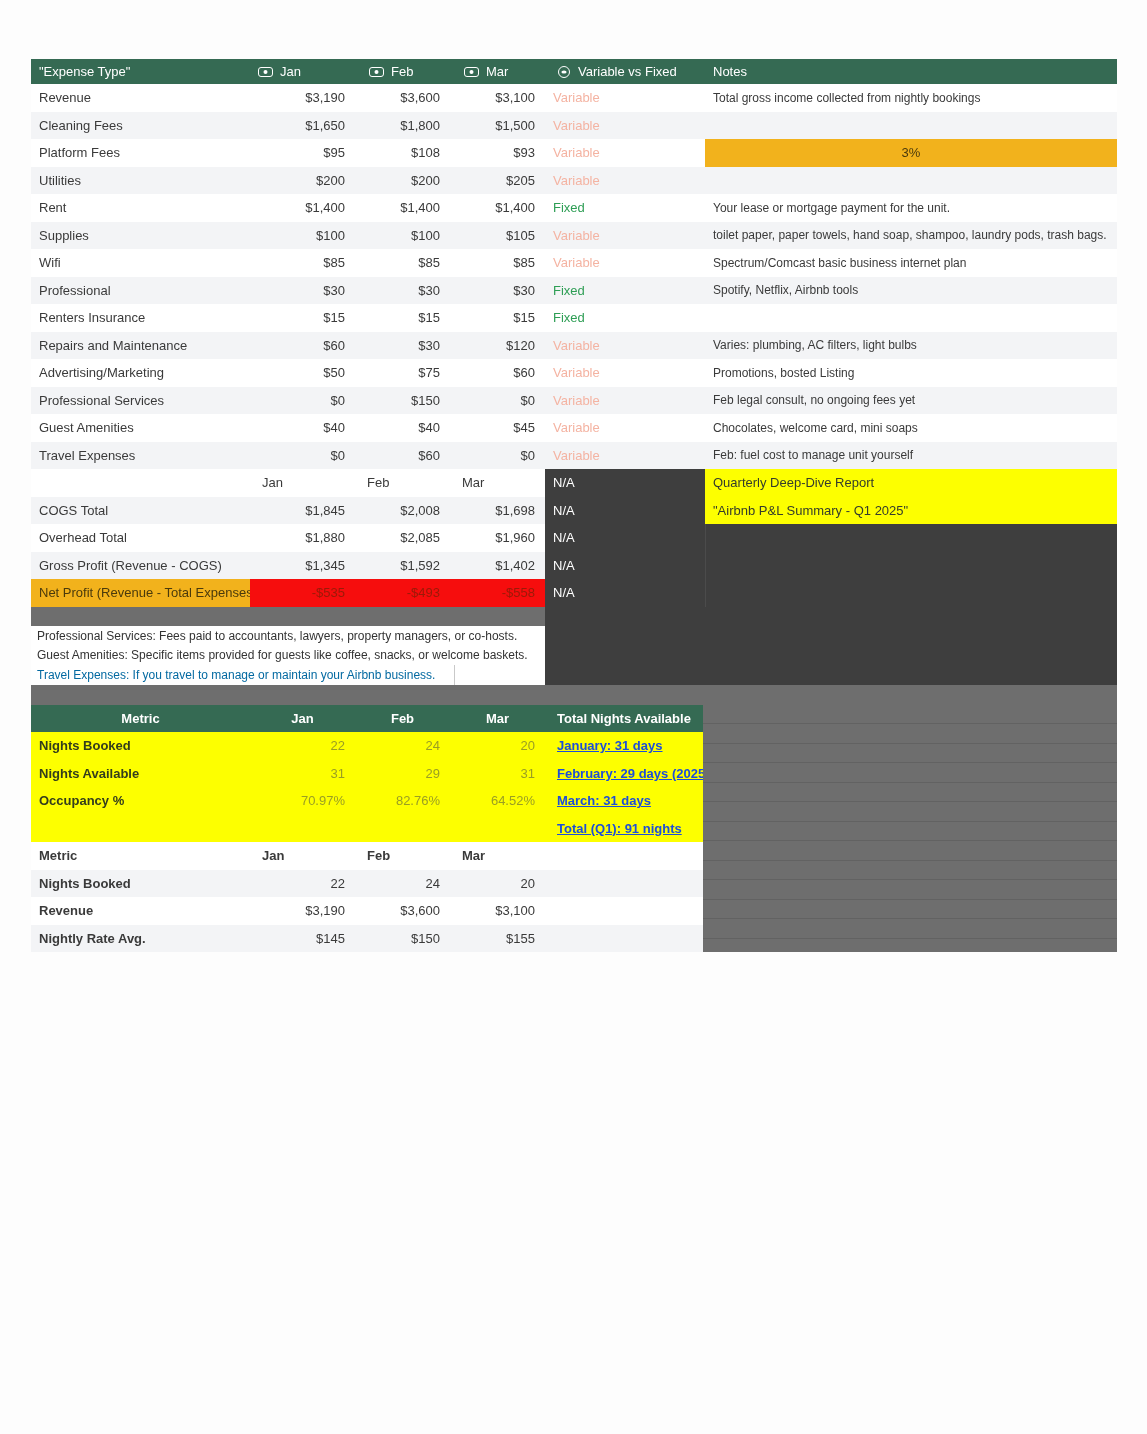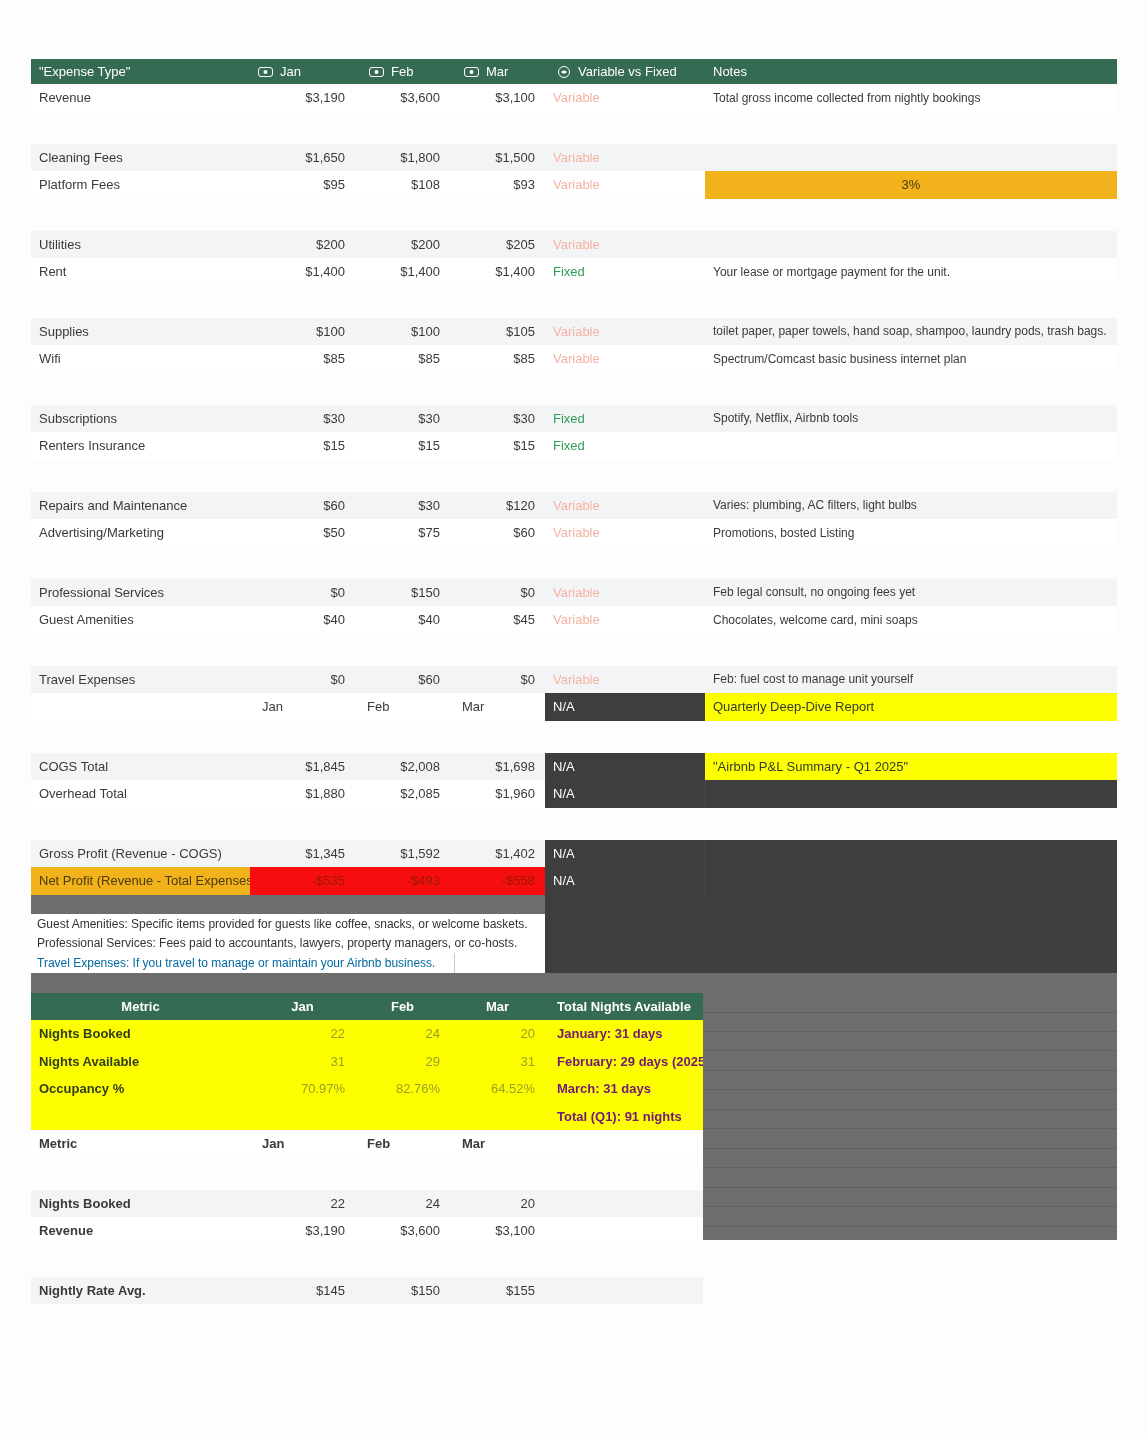"Cleaning Fees" .alt { margin-top: 32px -> none }
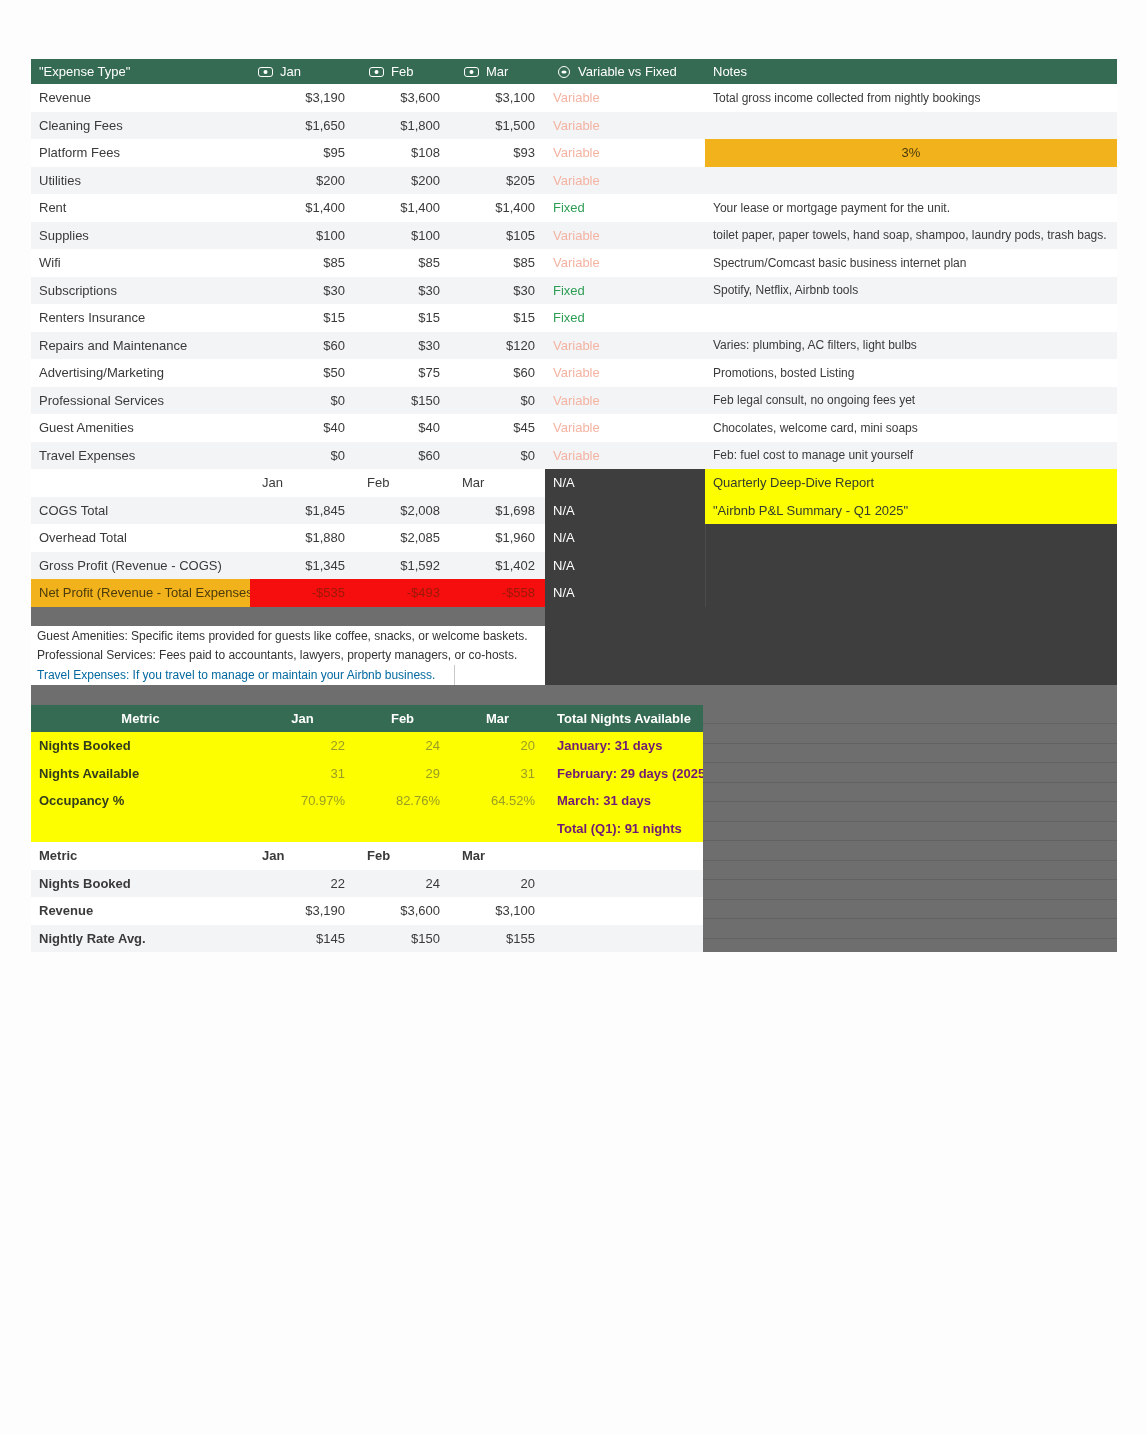"Subscriptions" div.cell { text: Subscriptions -> Professional }
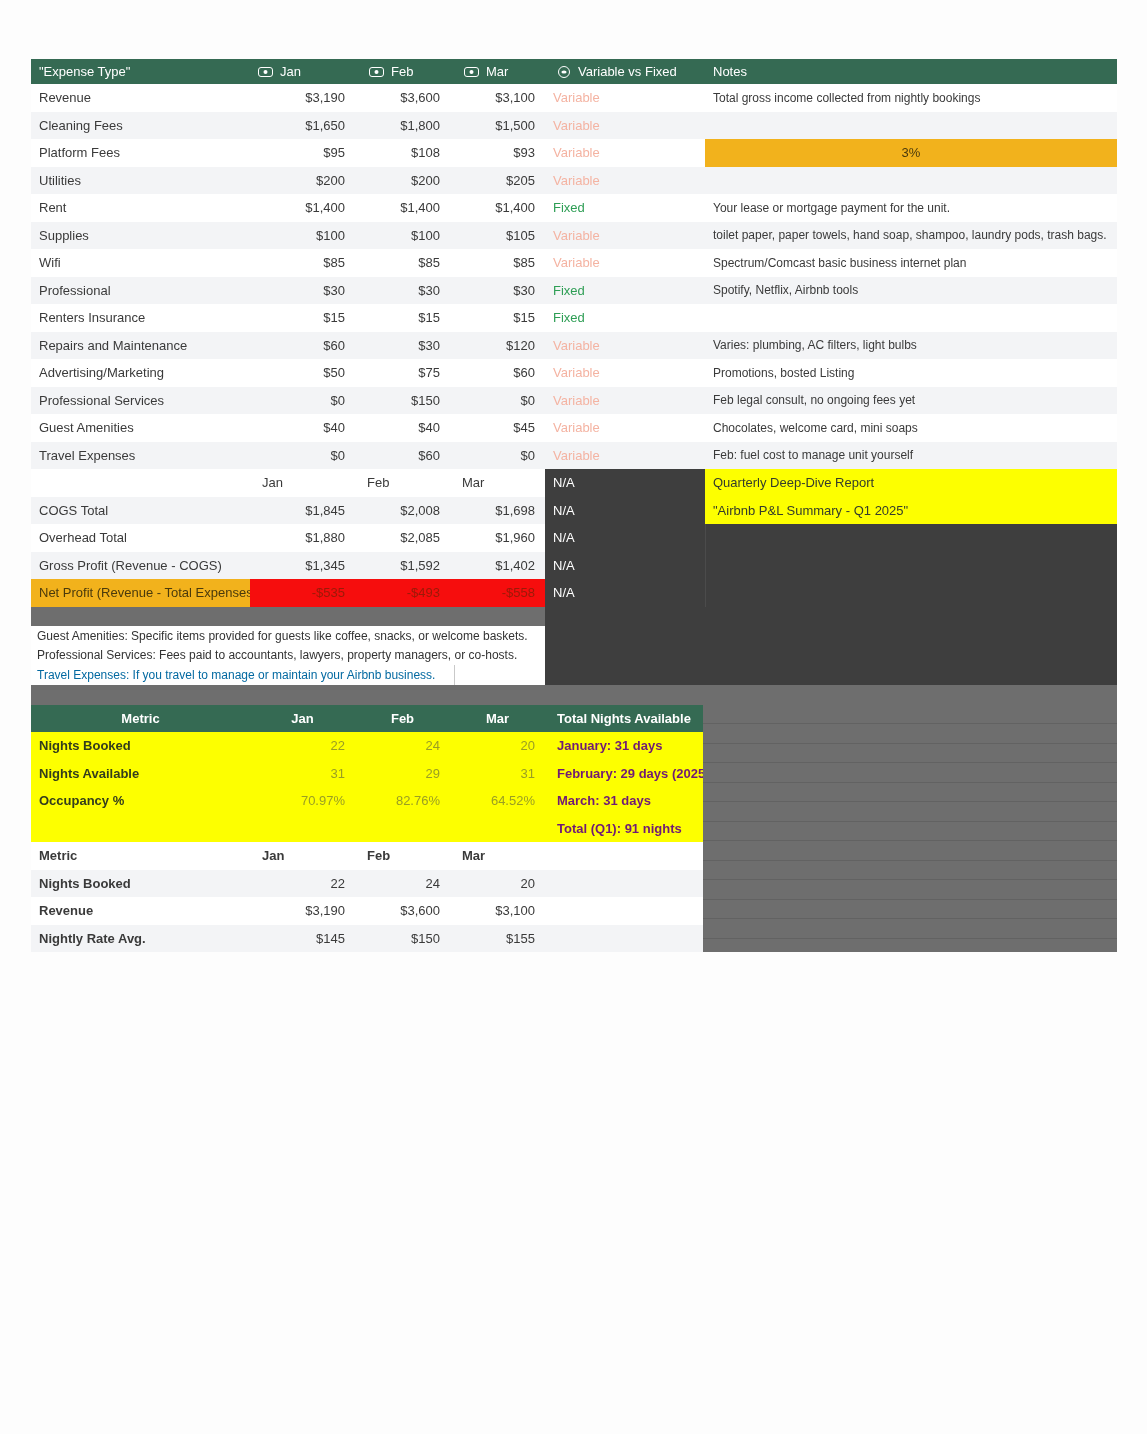"Guest Amenities: Specific items provided" div.fnrow { order: before "Professional Services: Fees paid to" -> after "Professional Services: Fees paid to" }
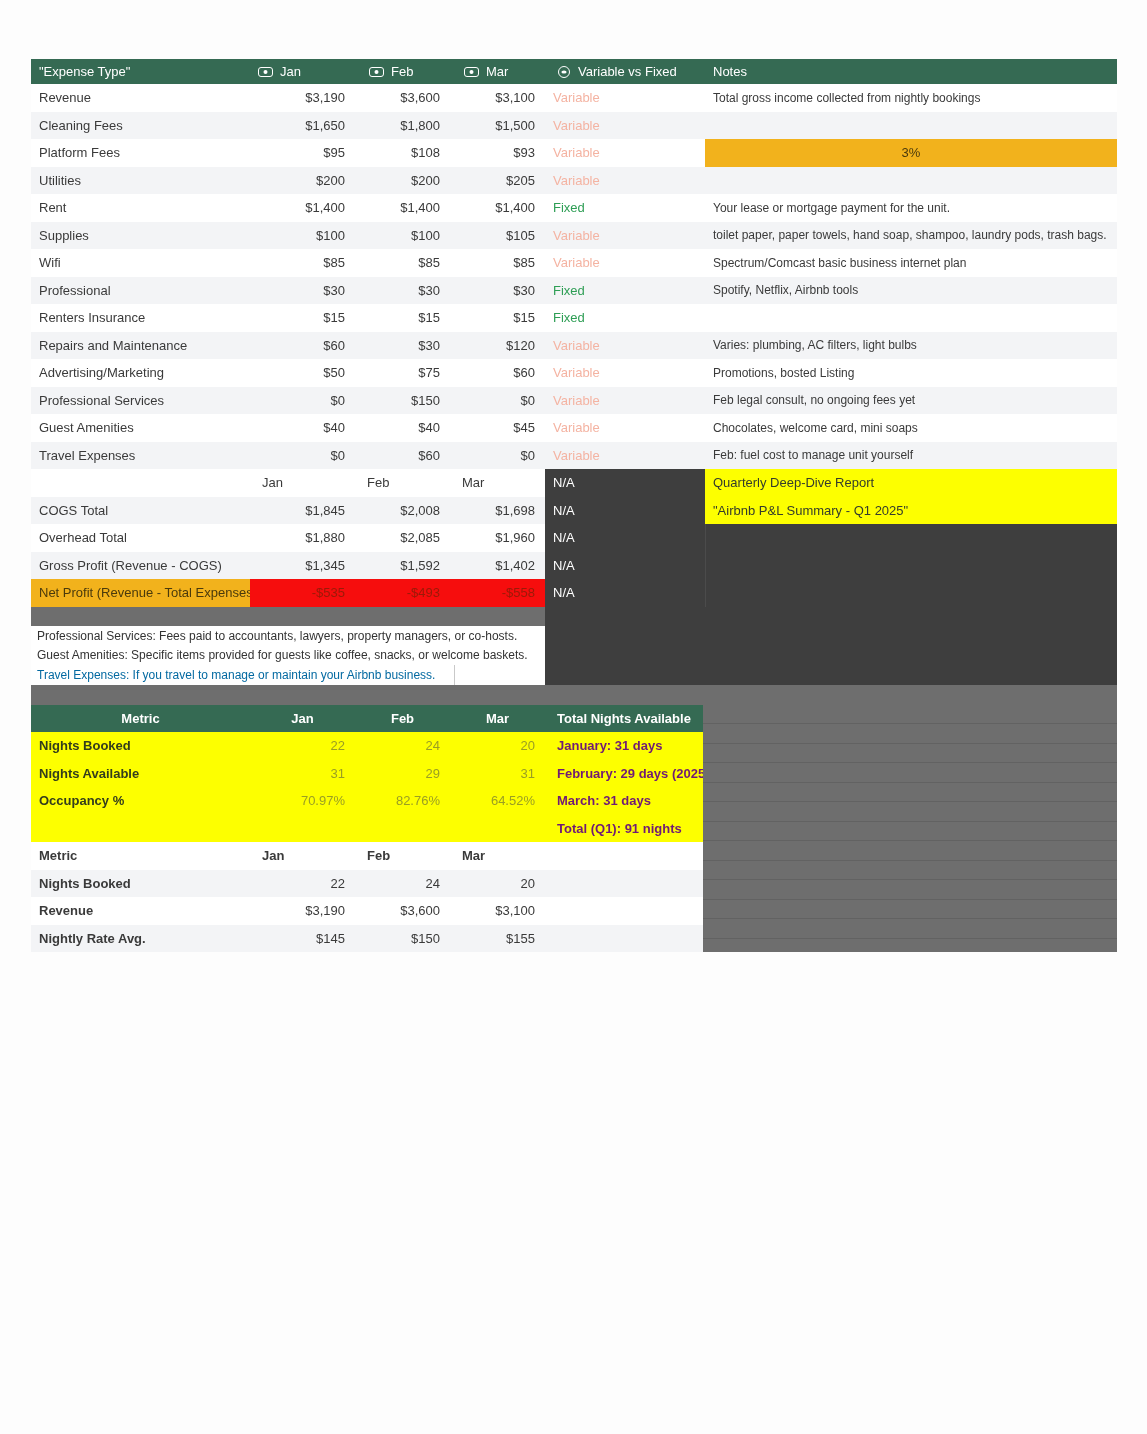"January: 31 days" .ytotal { color: #701a75 -> #1d4ed8; text-decoration: none -> underline }
